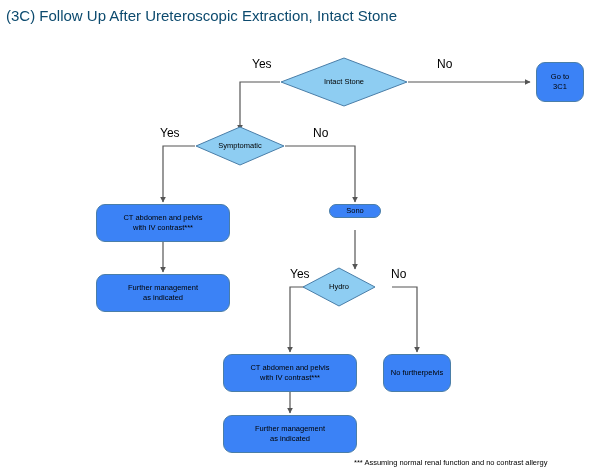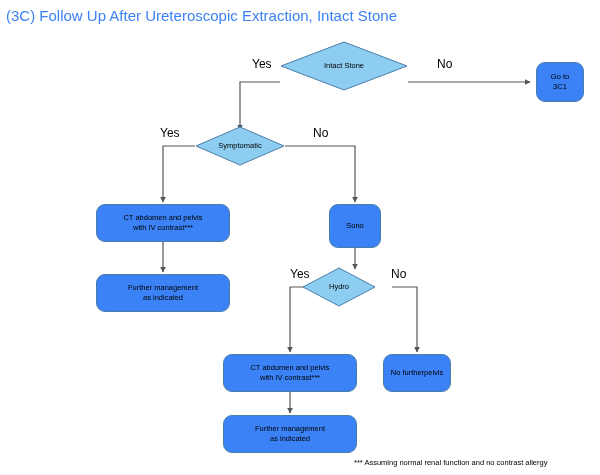"(3C) Follow Up After Ureteroscopic" #title { color: #3b82f6 -> #0c4a6e }
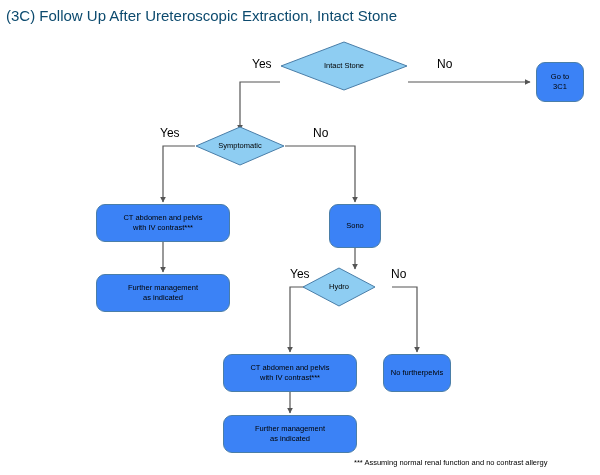"Intact Stone" div.diamond-wrap { top: 41px -> 57px }
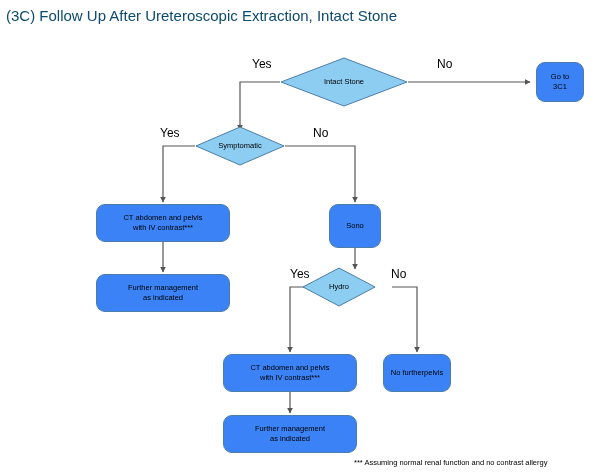"Sono" div.node { height: 44px -> 14px }
